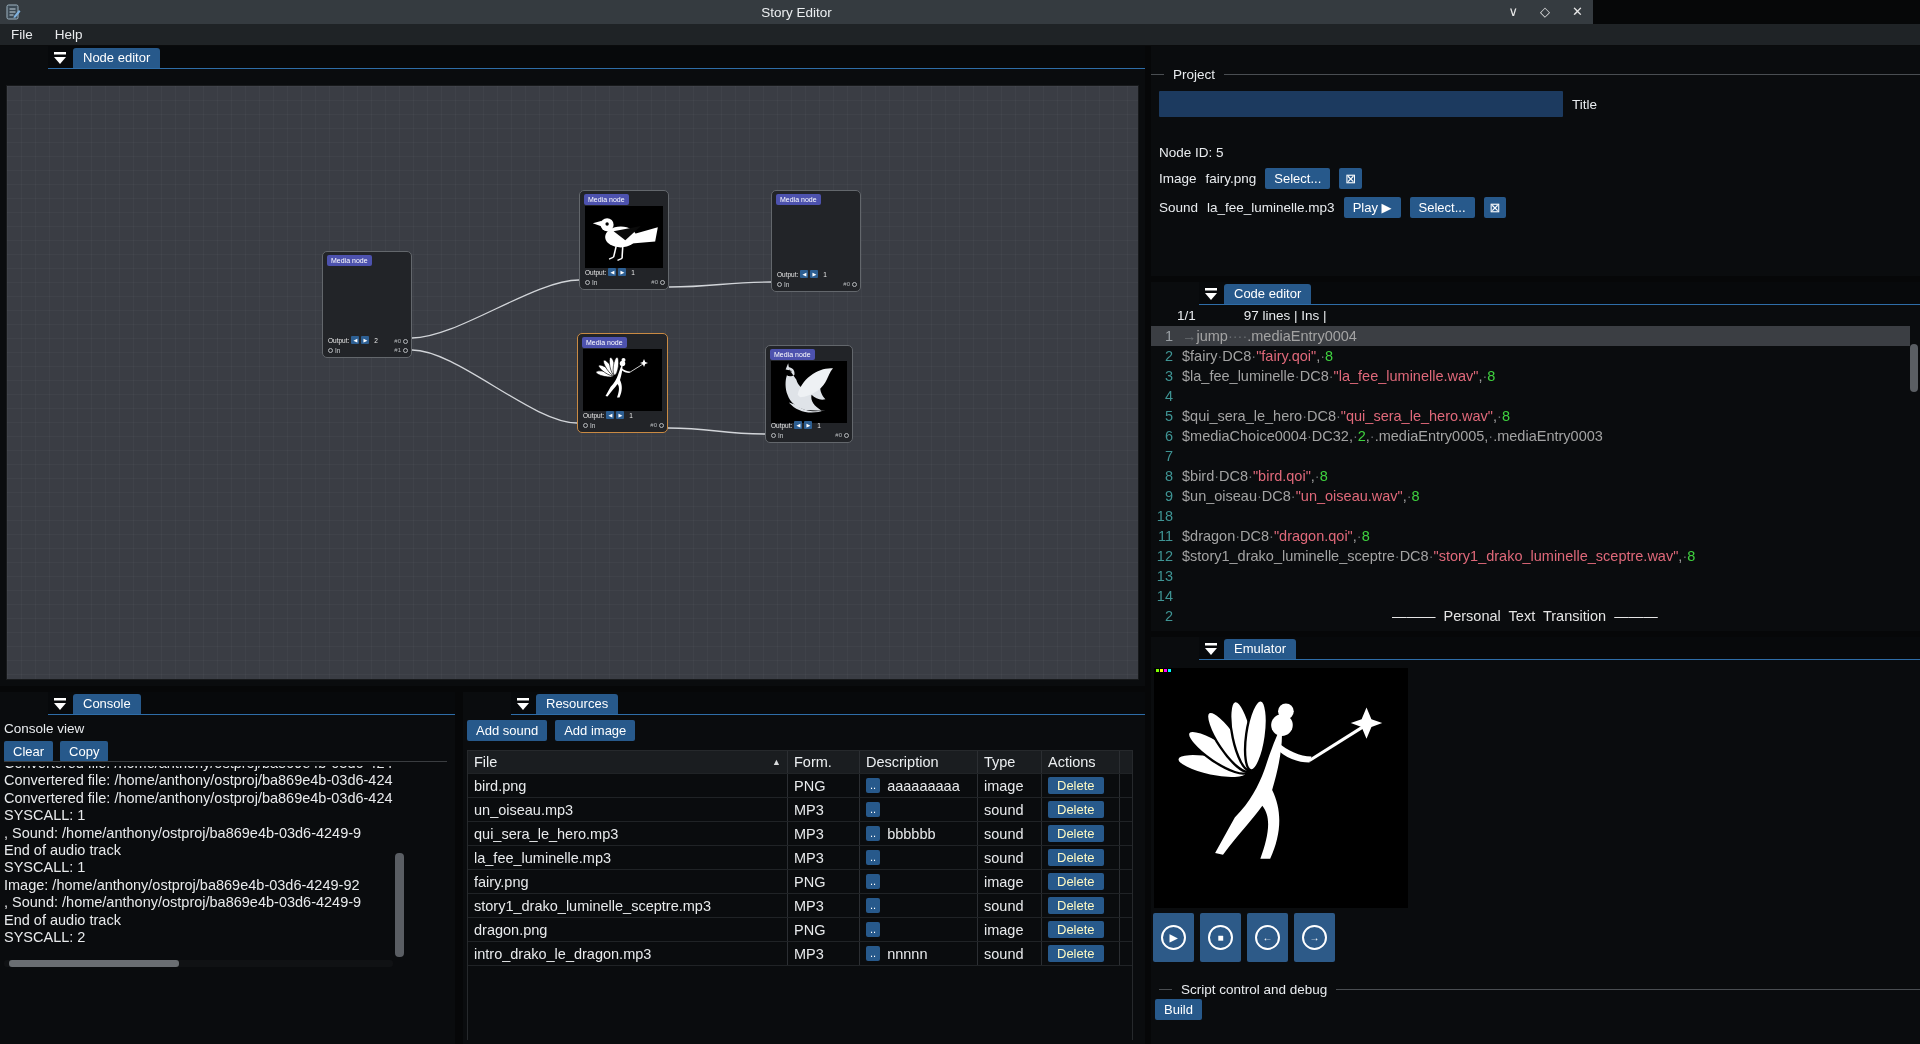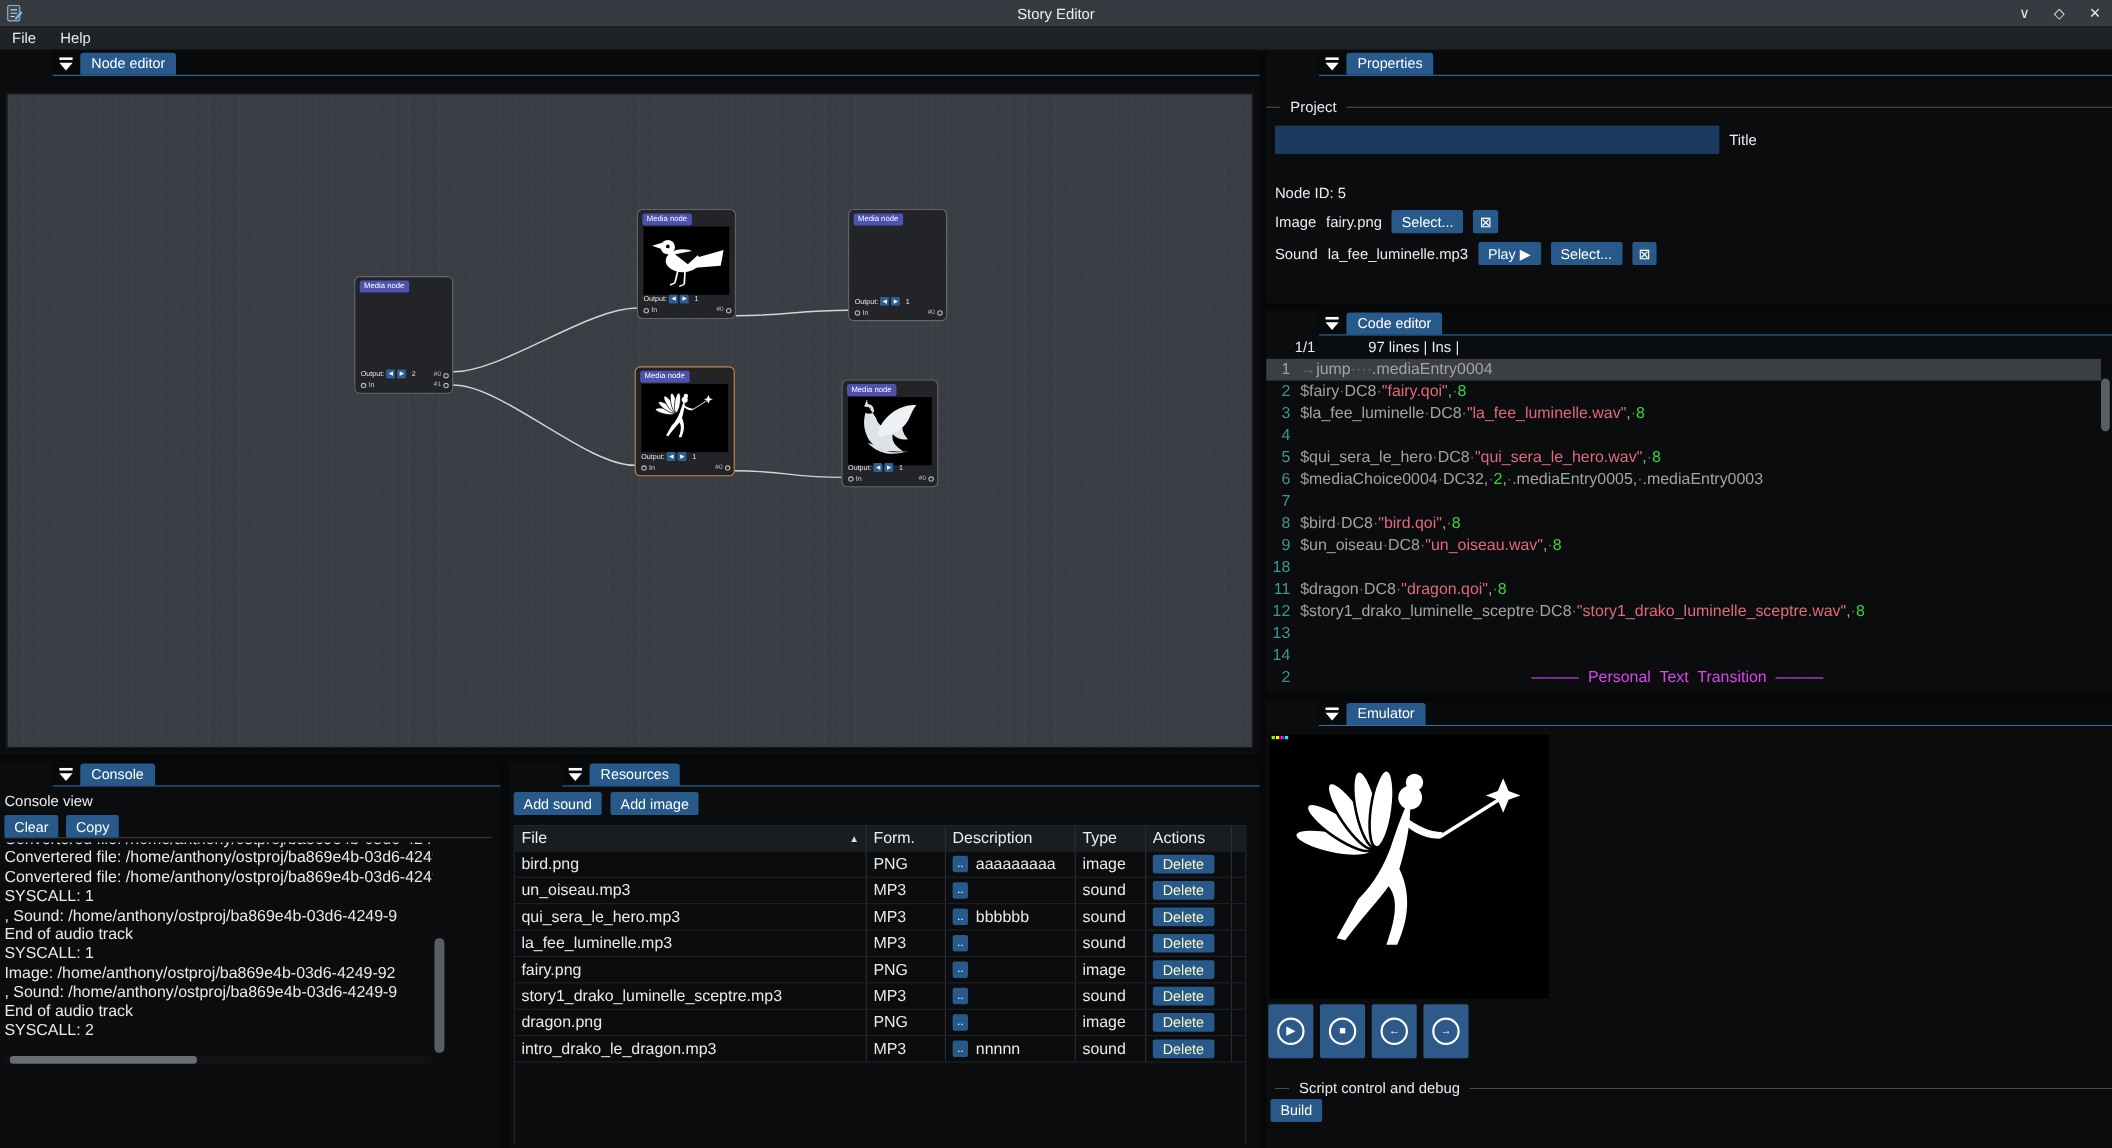"Story Editor" .titlebar { width: 1920px -> 1593px }
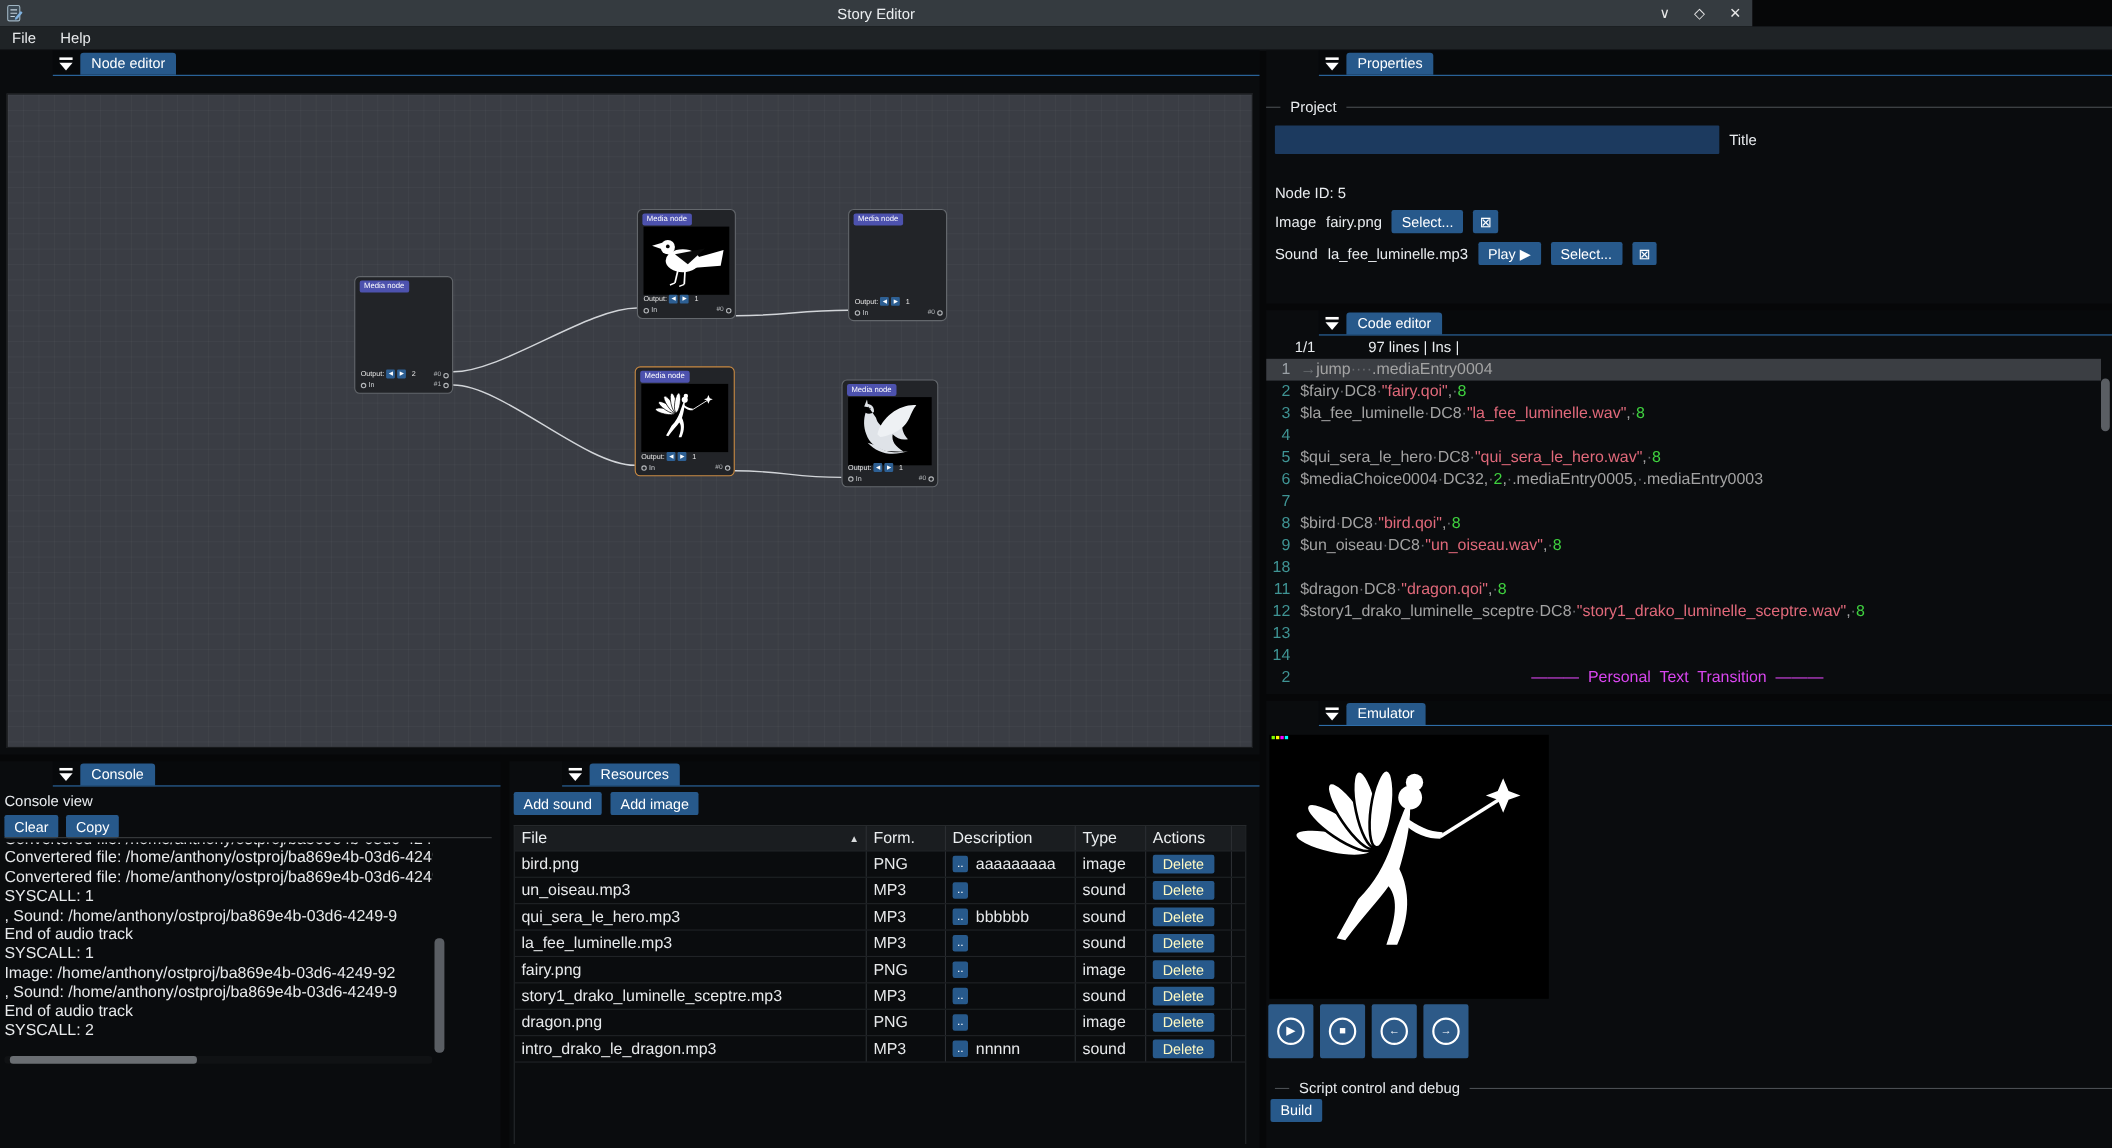"Properties" div.tabbar { html: <div> <span> <svg> <use></use> </svg> </span> <span>Properties</span> </div> -> none }
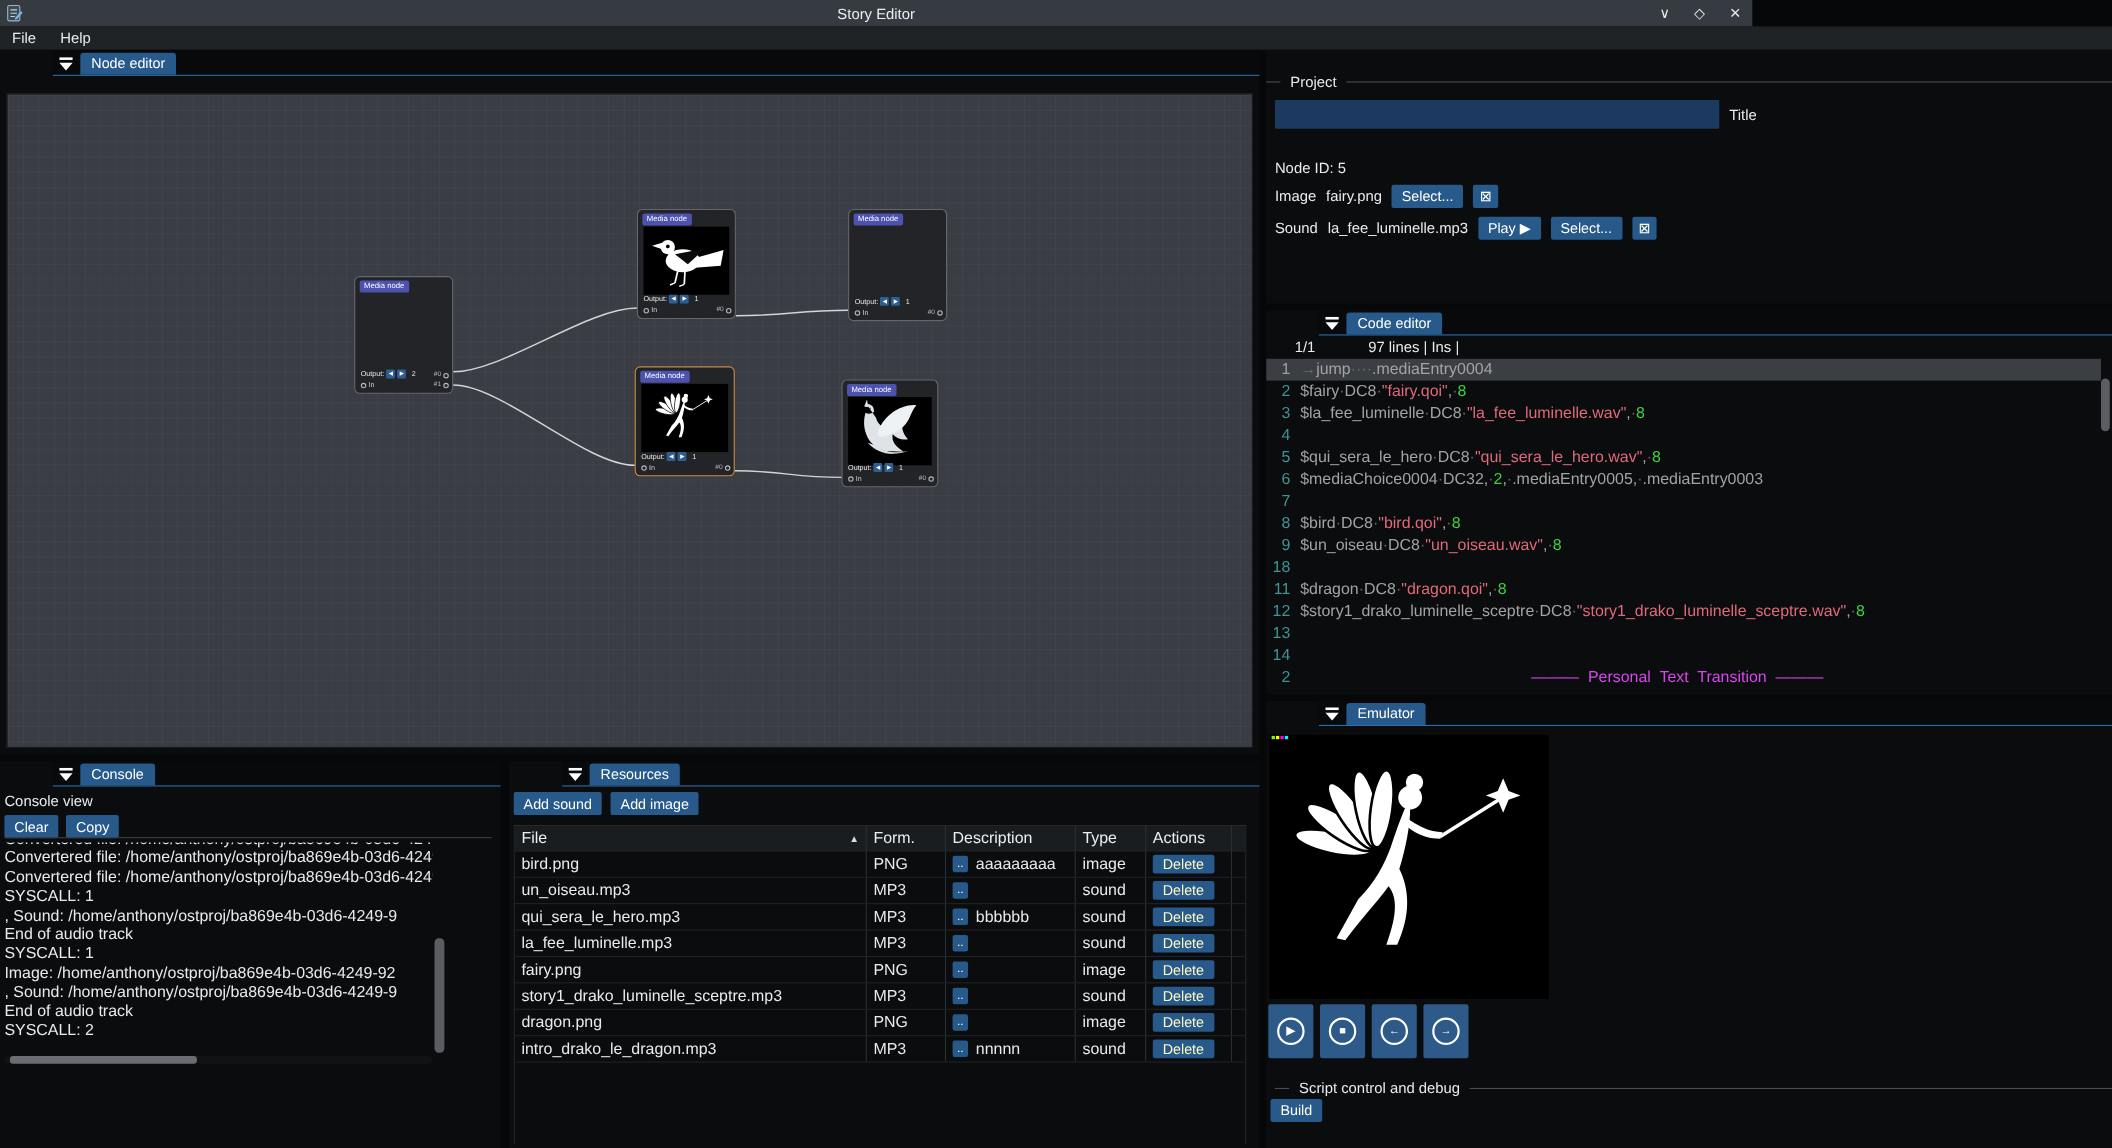"——— Personal Text Transition ———" .tk-c { color: #d946ef -> #e5e5e5 }
